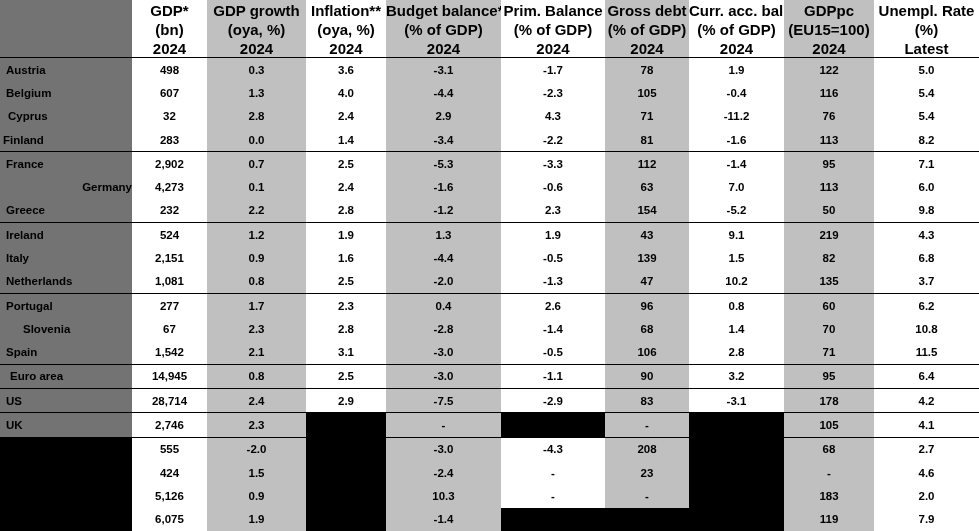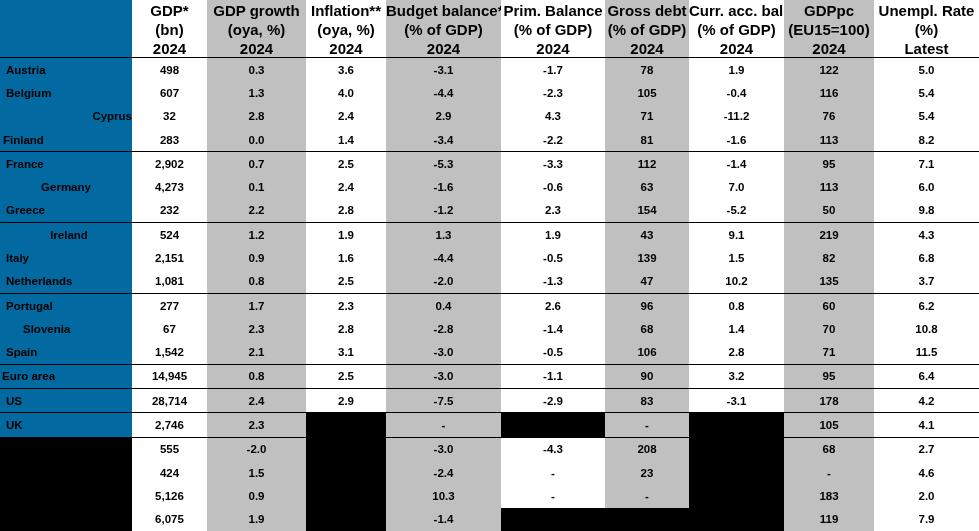"Austria" .c-name { background: #0369a1 -> #737373 }
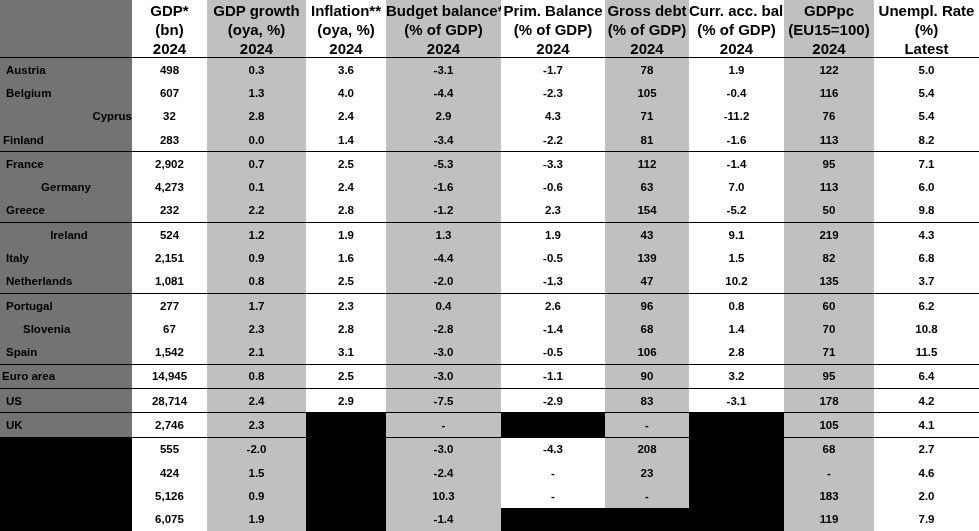"Cyprus" td.c-name { text-align: right -> left }
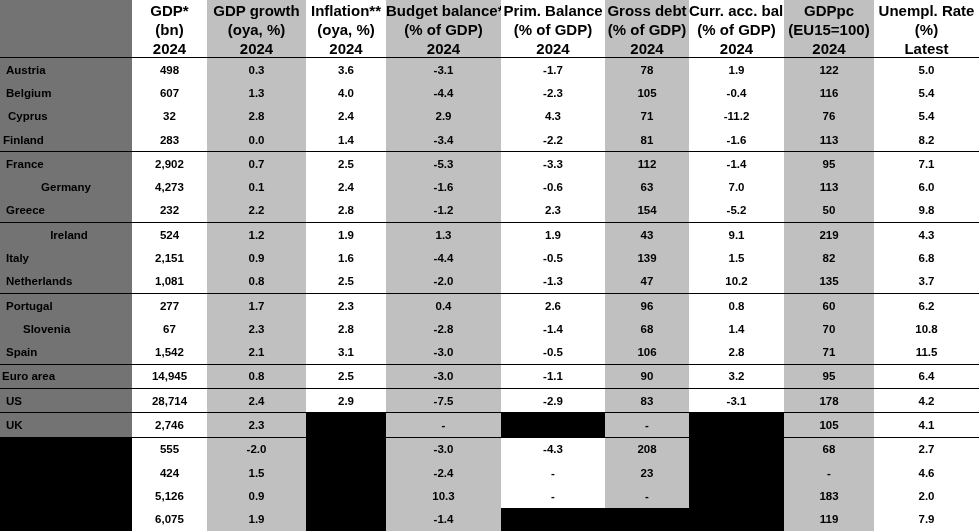"Germany" td.c-name { text-align: center -> right }
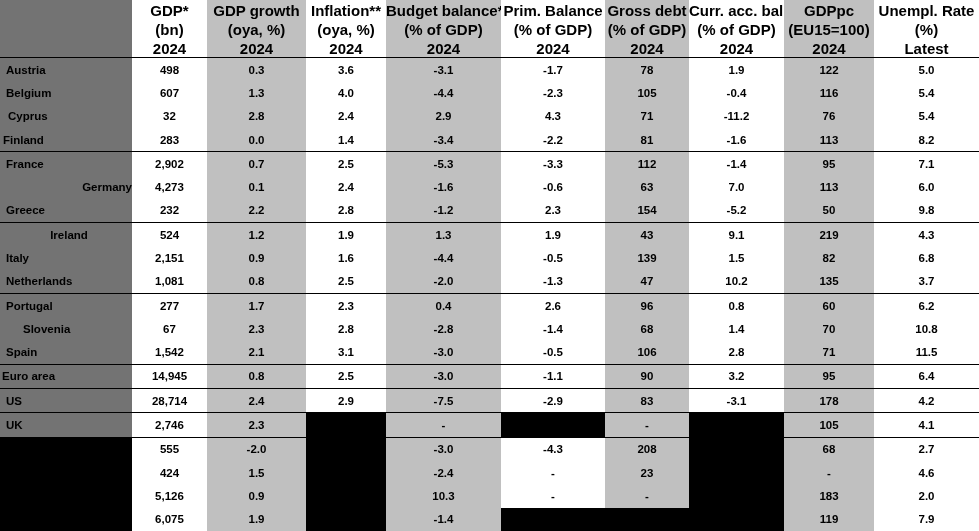"Ireland" td.c-name { text-align: center -> left }
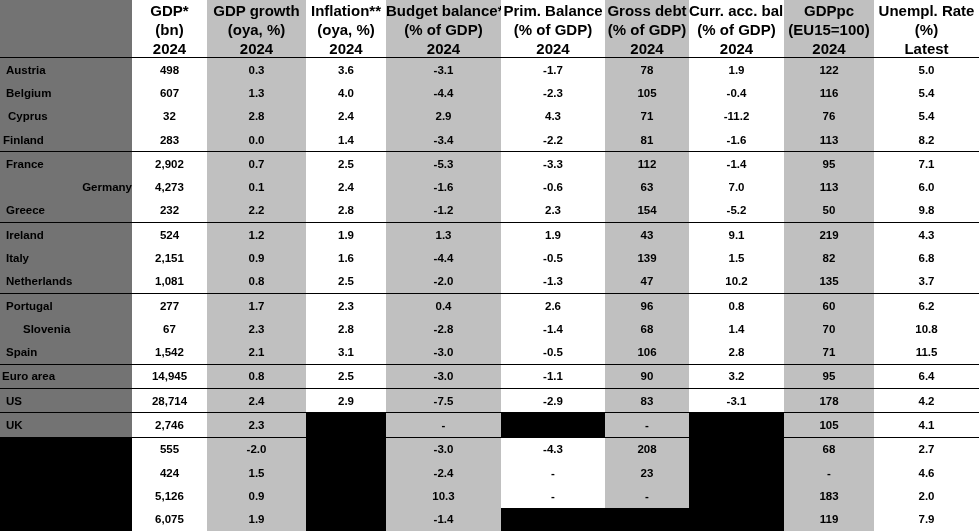"Euro area" td.c-name { padding-left: 2px -> 10px }
